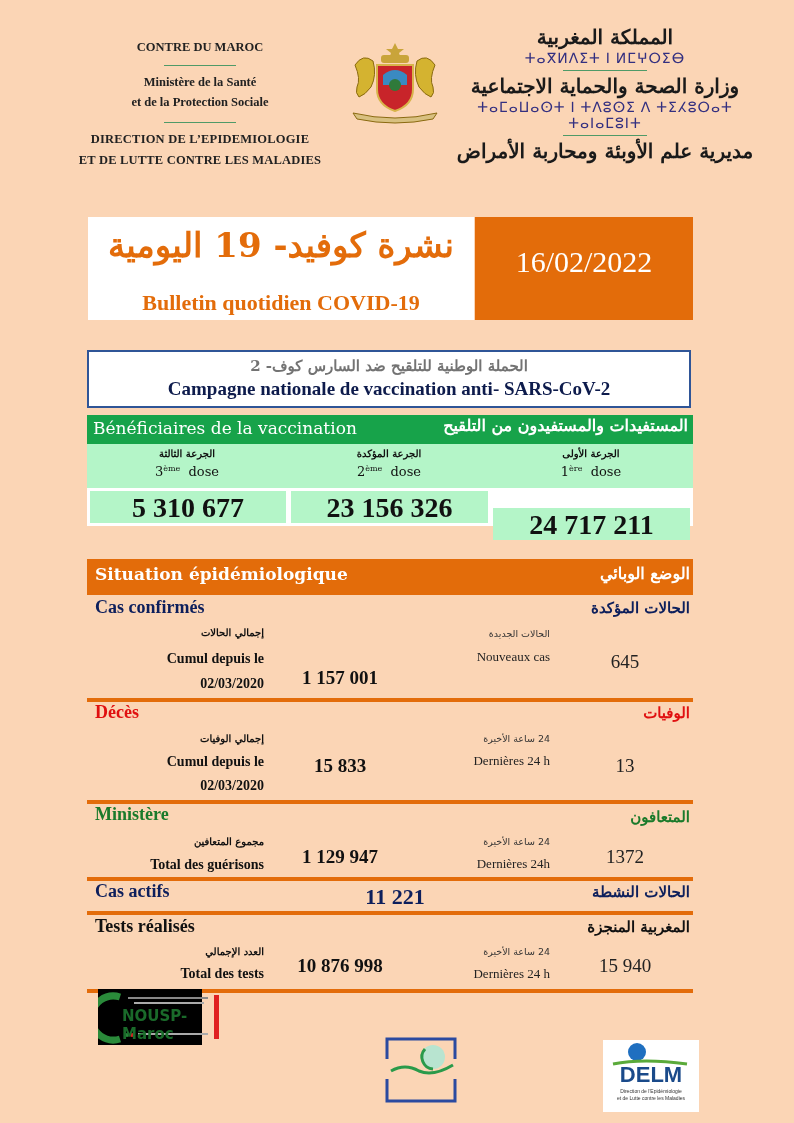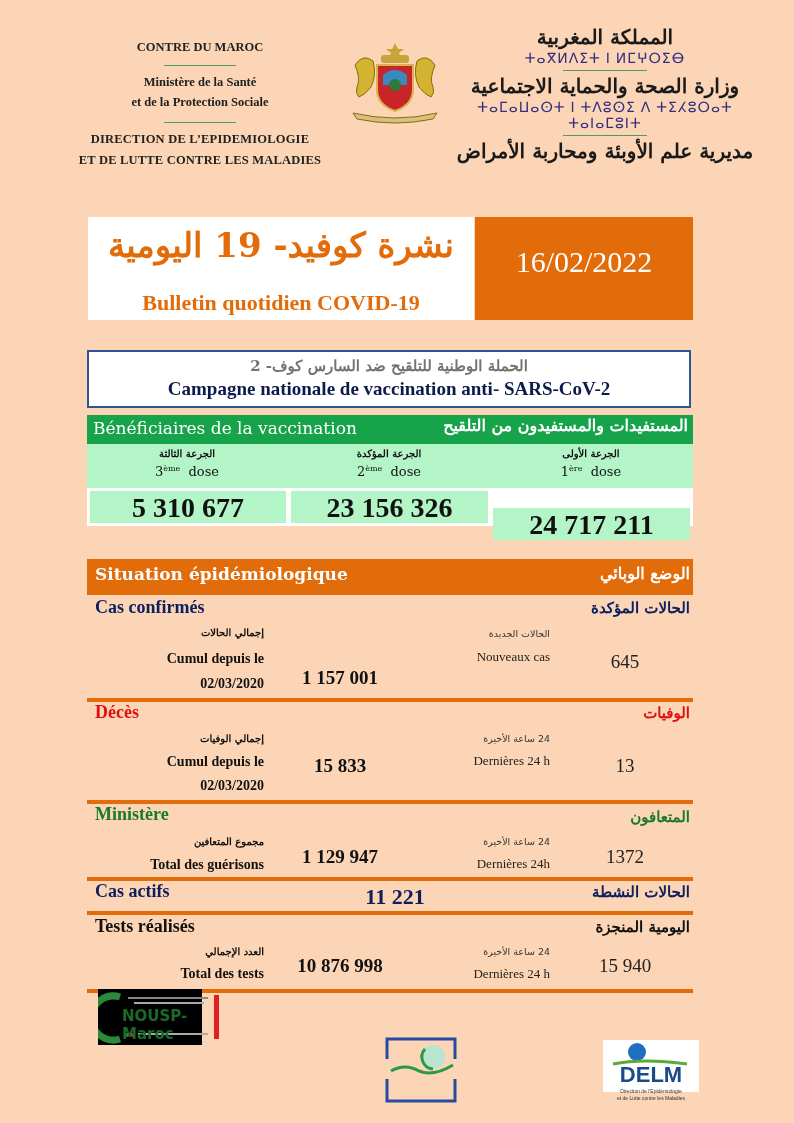"اليومية المنجزة" div.sec-ar { text: اليومية -> المغربية }
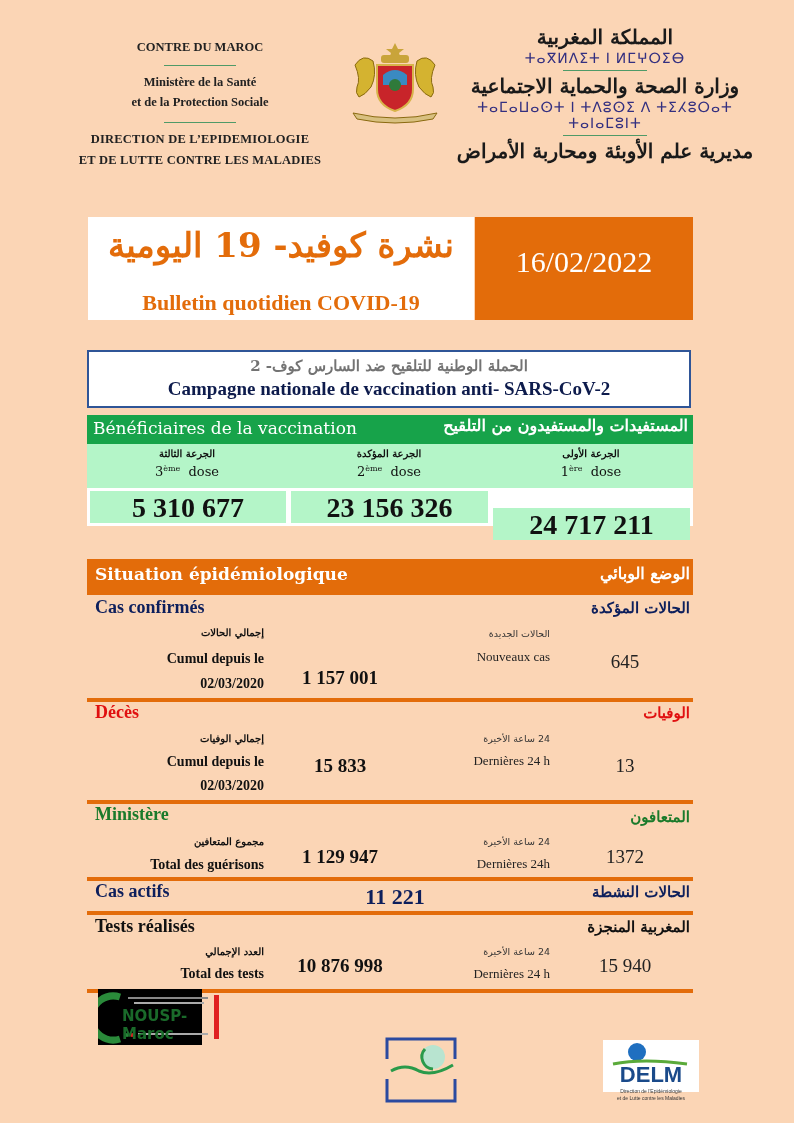"DELM" .logo-delm { height: 52px -> 72px }
